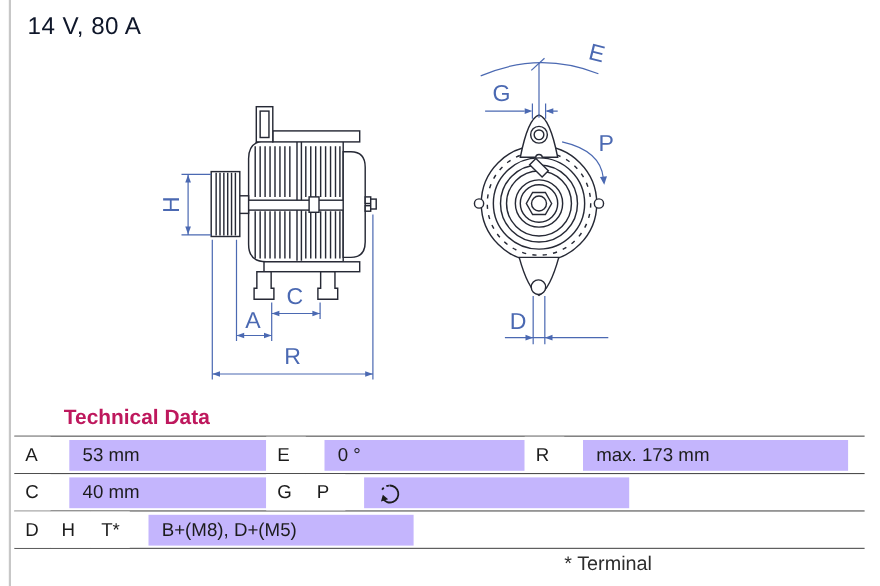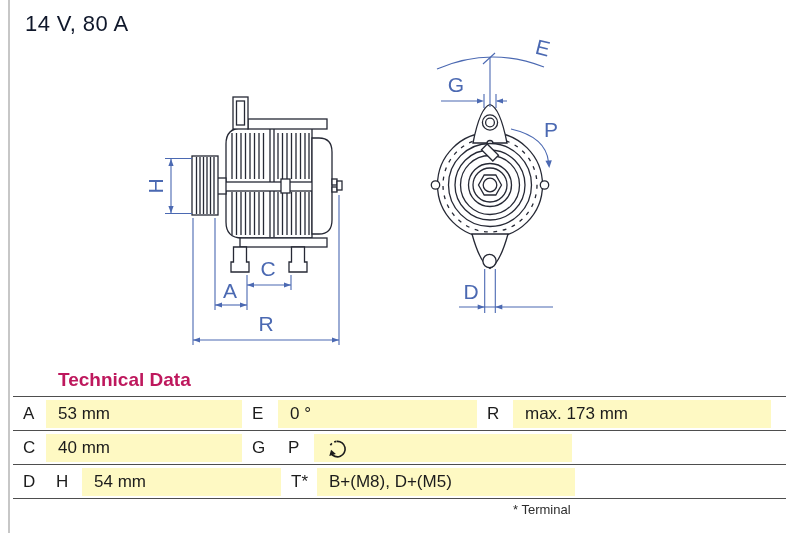"53 mm" .vfill { background: #fef9c3 -> #c4b5fd; margin-left: none -> 17px }
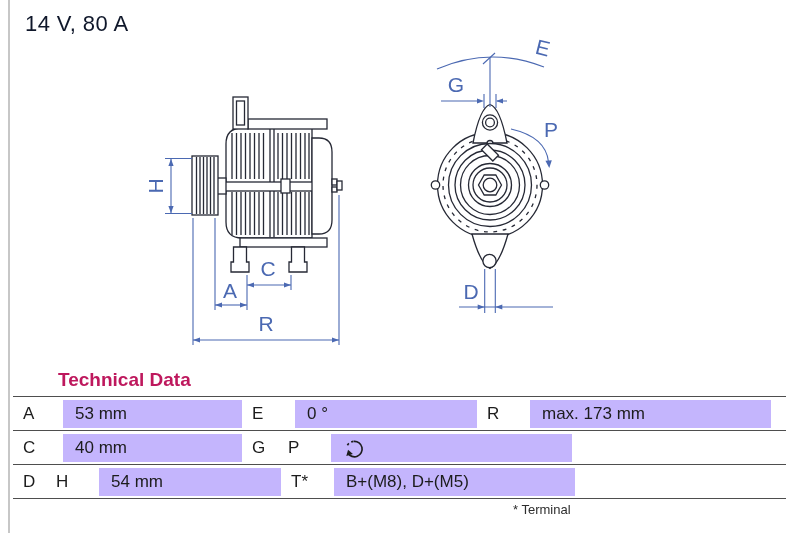"54 mm" div.vcell { html: <div> <div>54 mm</div> </div> -> none }
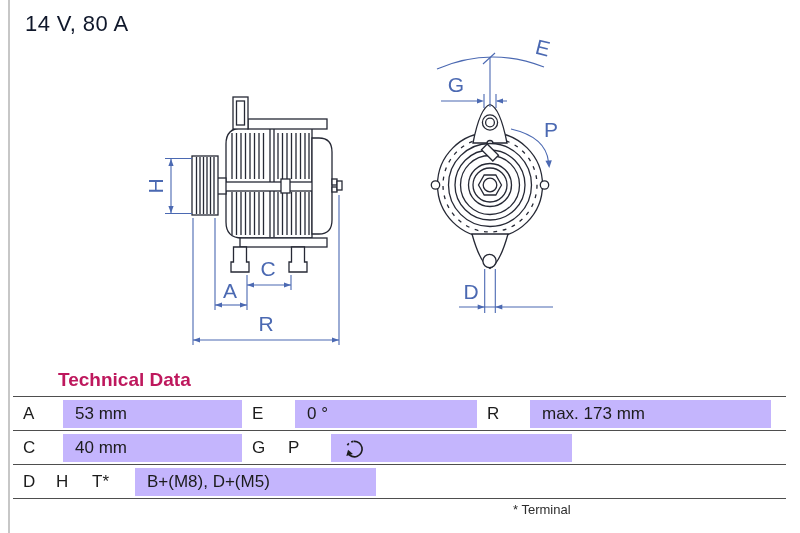"* Terminal" .footnote { font-size: 13px -> 18px }
